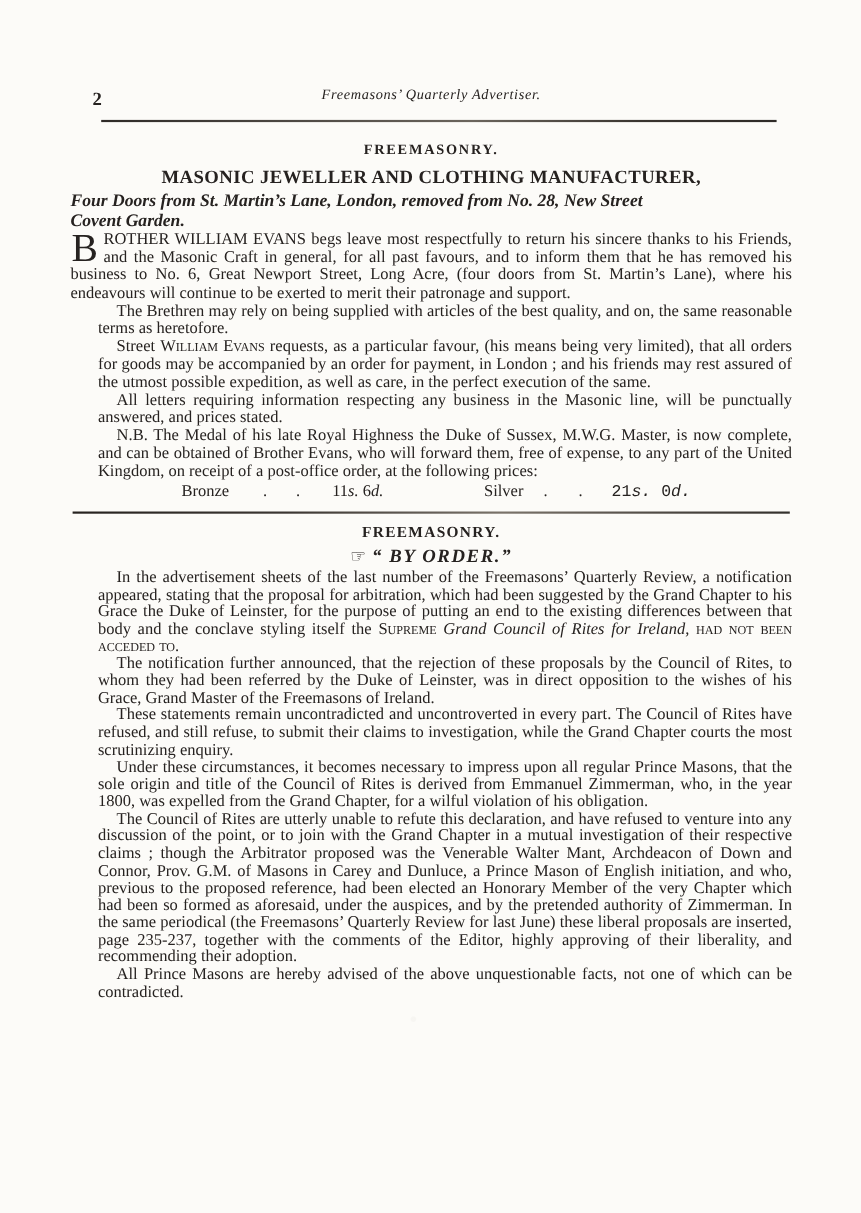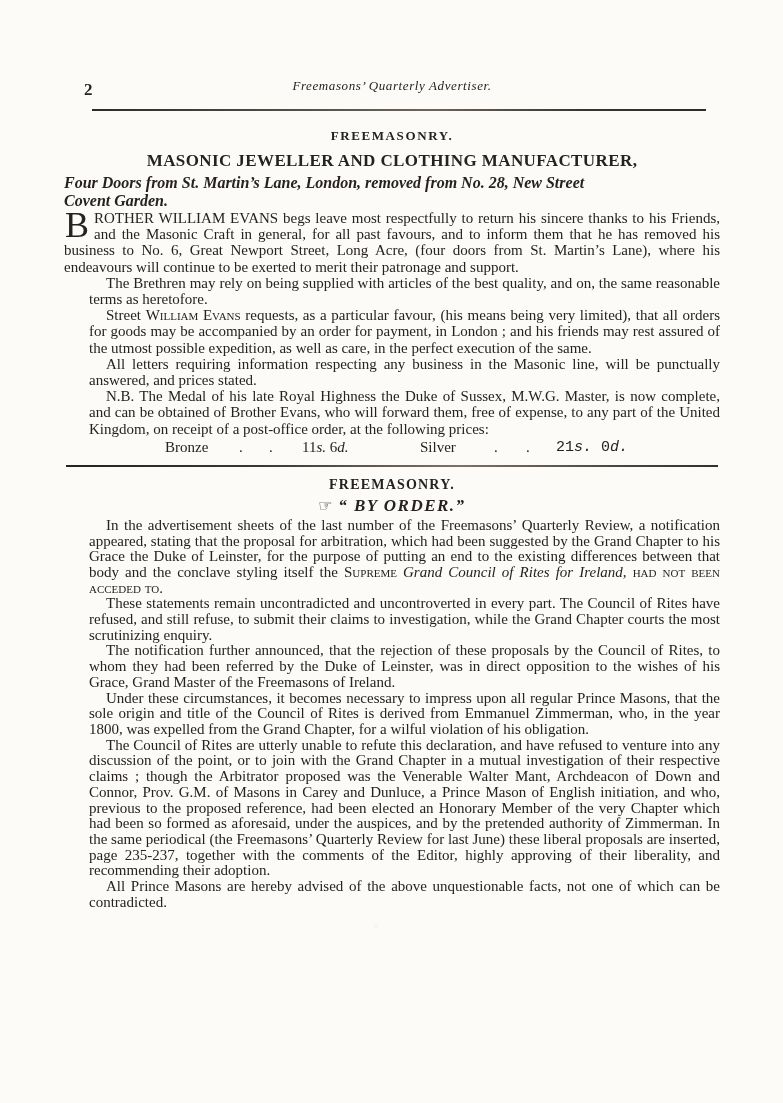"Silver" .price-row .p1l { left: 356px -> 376px }
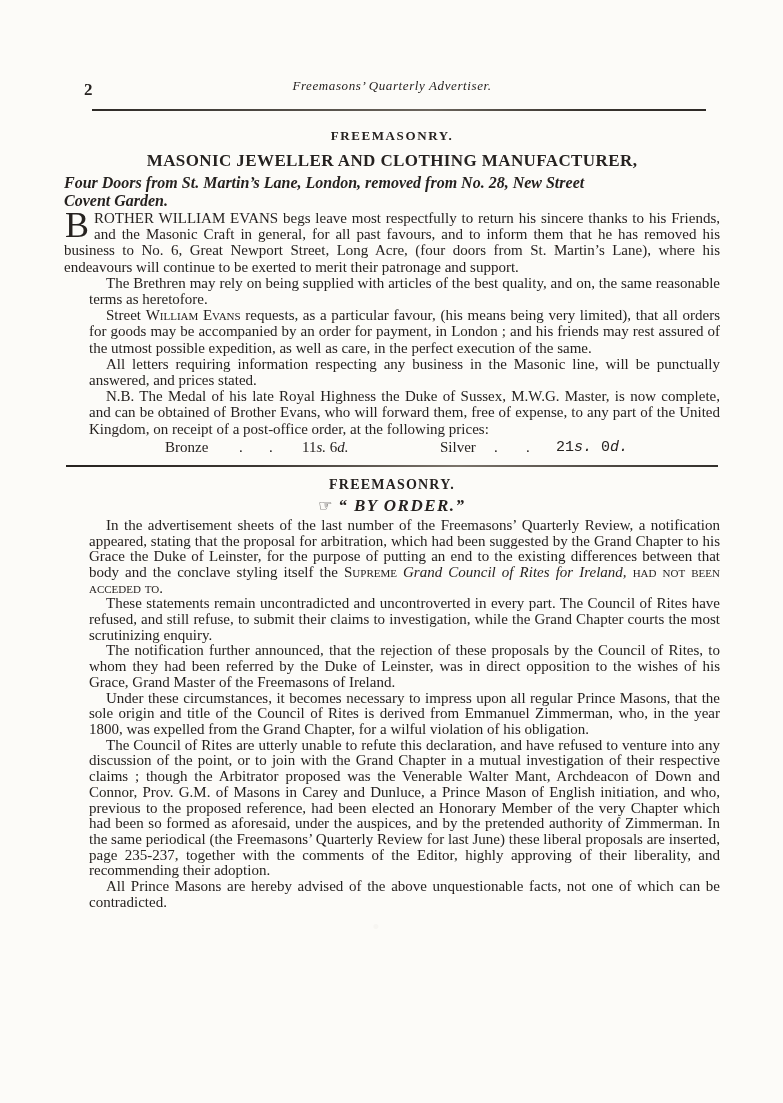"These statements remain uncontradicted" p.body { order: before "The notification further announced, that" -> after "The notification further announced, that" }
